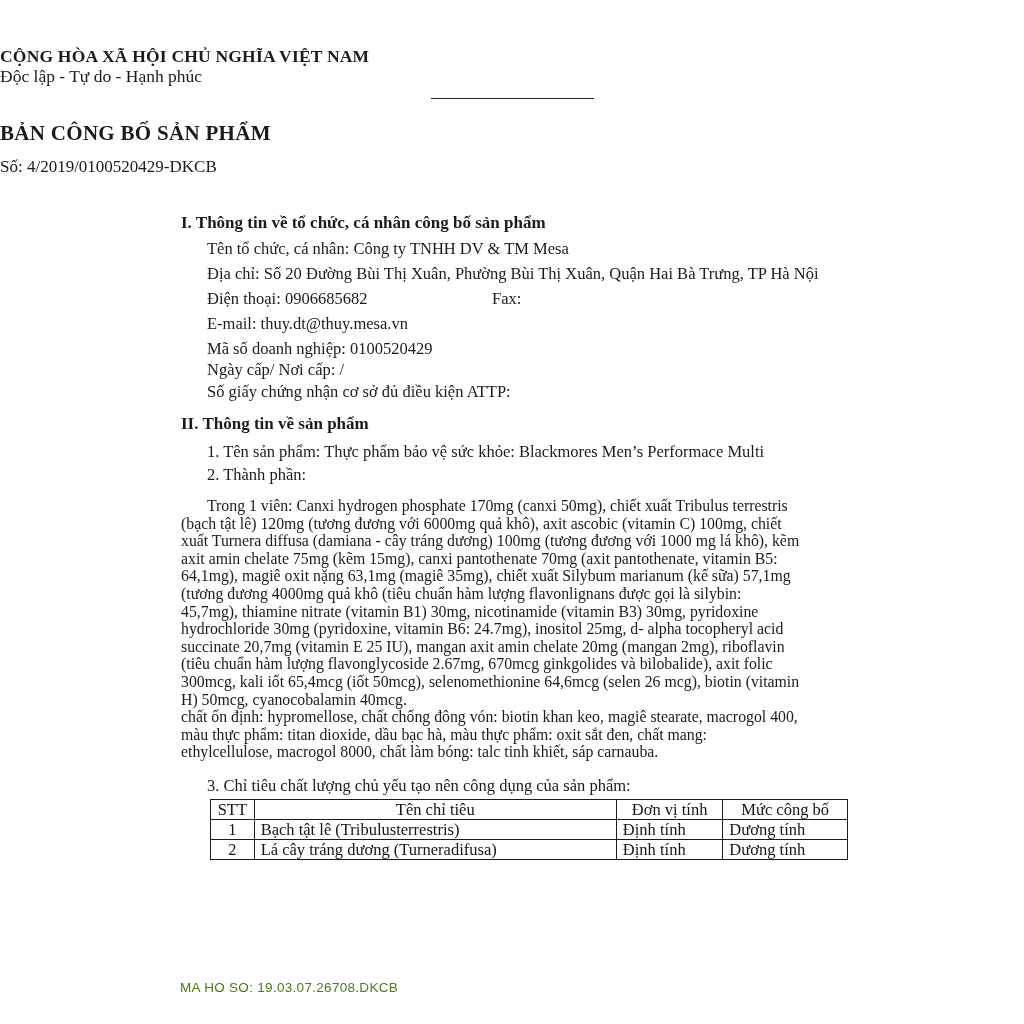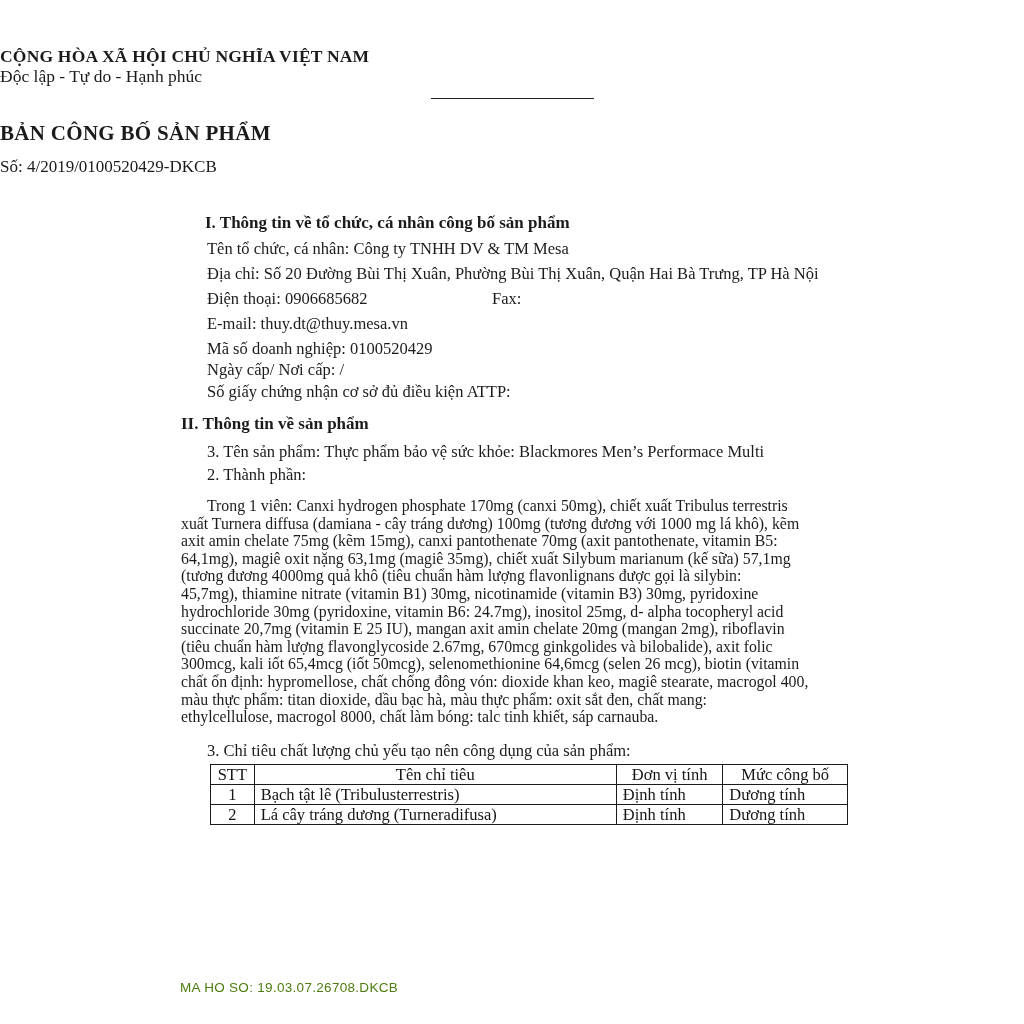"I. Thông tin về tổ" .sec1-heading { margin-left: 24px -> none }
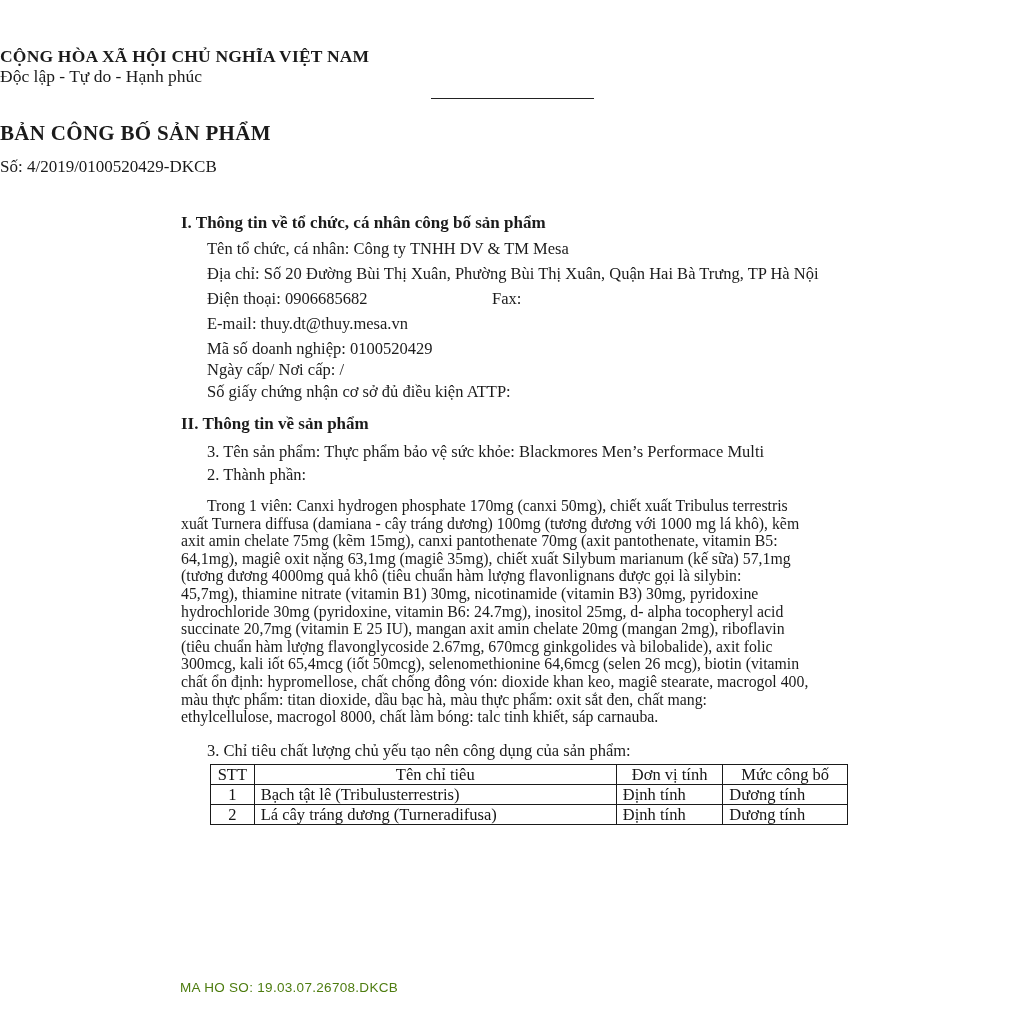"3. Tên sản phẩm: Thực" div.item { text: 3 -> 1 }
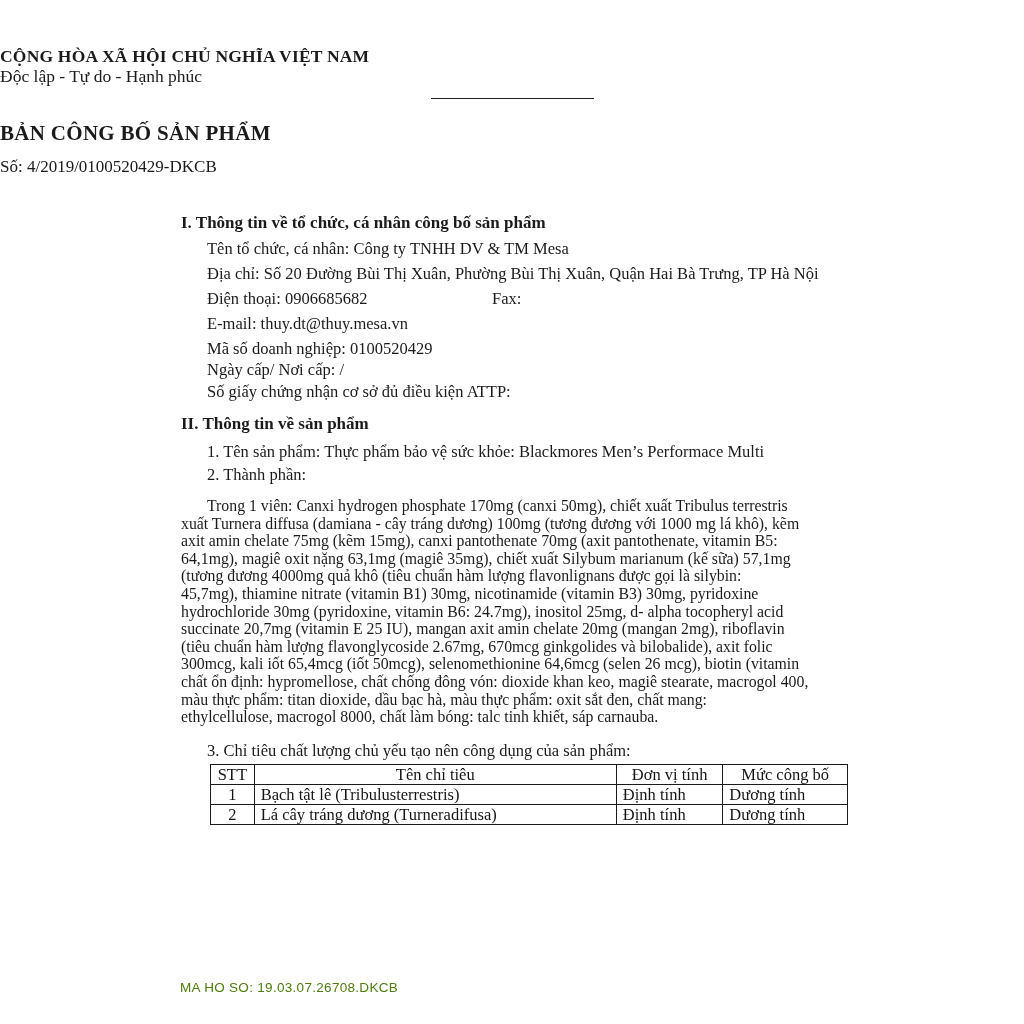"(bạch tật lê) 120mg (tương" div.pline { html: none -> <div>(bạch tật lê) 120mg (tương đương với 6000mg quả khô), axit ascobic (vitamin C) 100mg, chiết</div> }
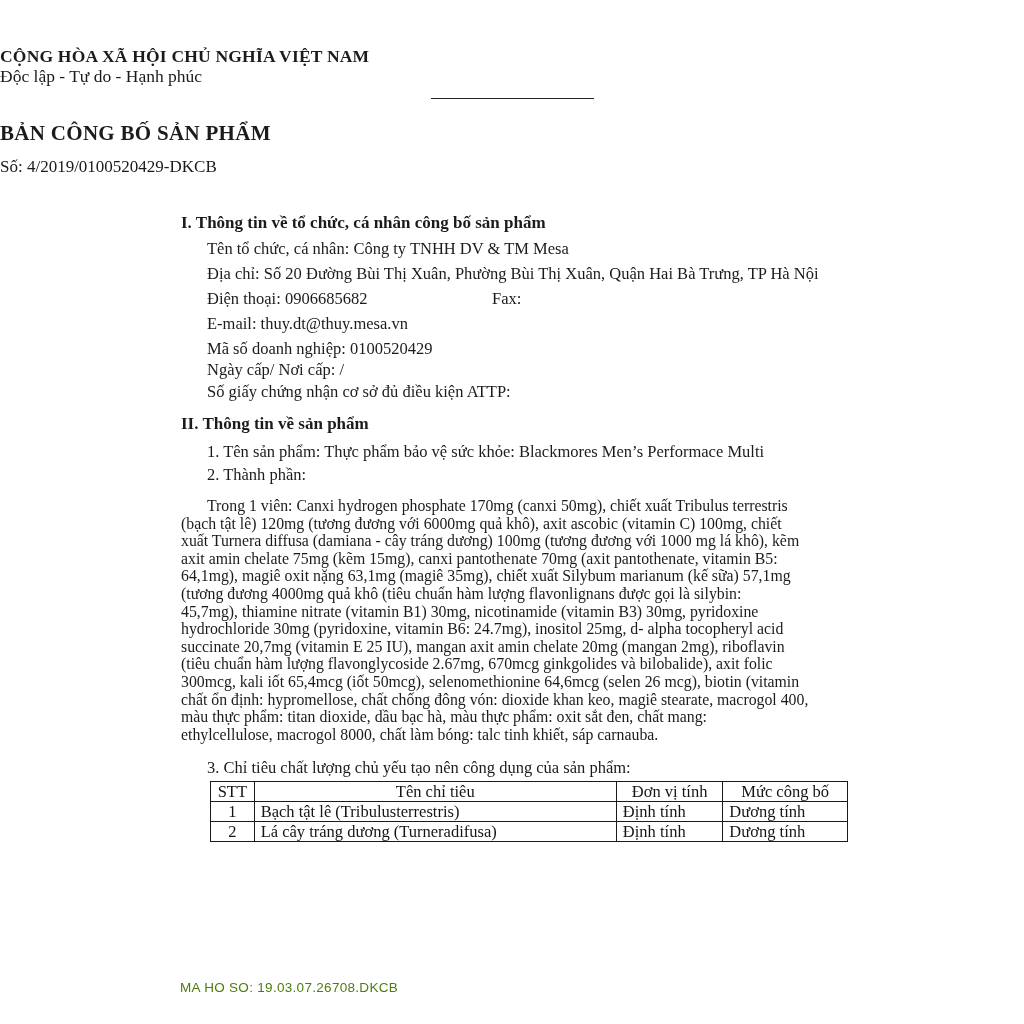"H) 50mcg, cyanocobalamin 40mcg." div.pline { html: none -> <div>H) 50mcg, cyanocobalamin 40mcg.</div> }
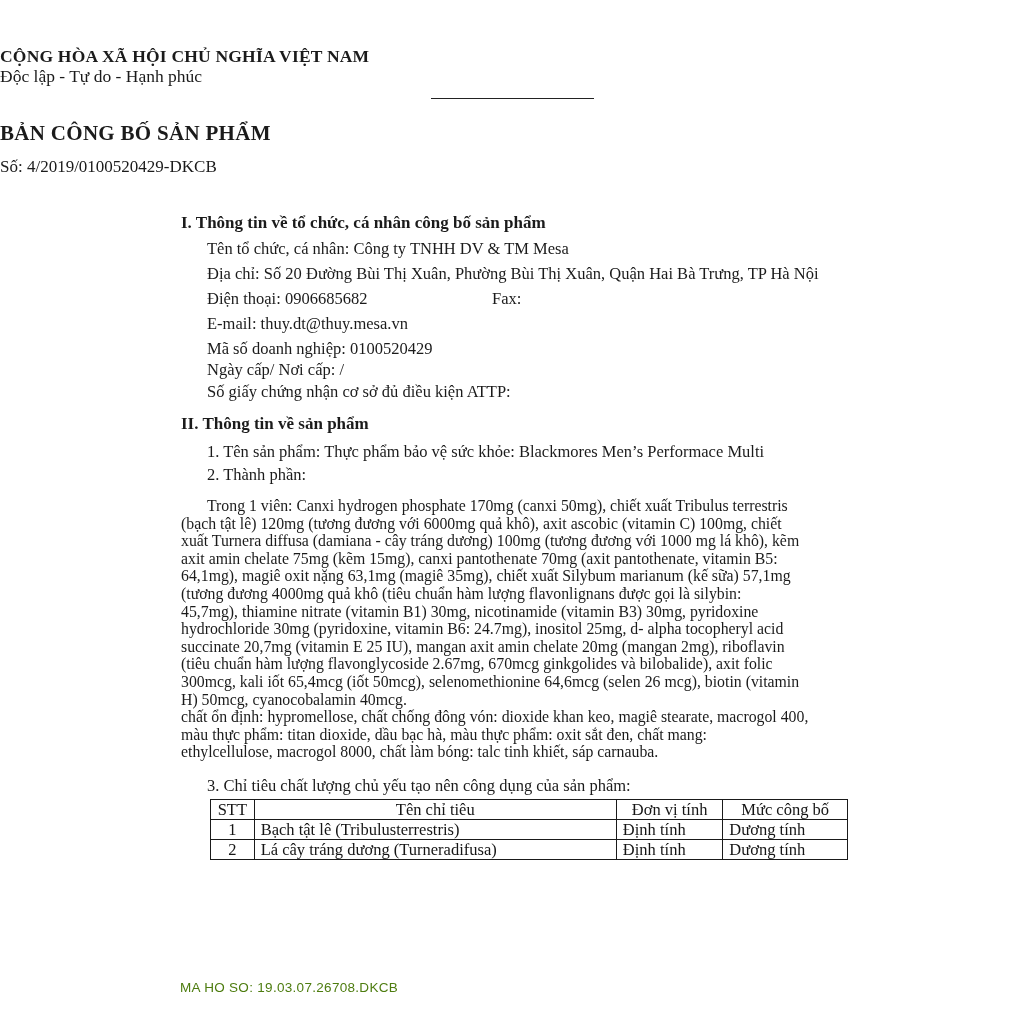"chất ổn định: hypromellose, chất" div.pline { text: dioxide -> biotin }
